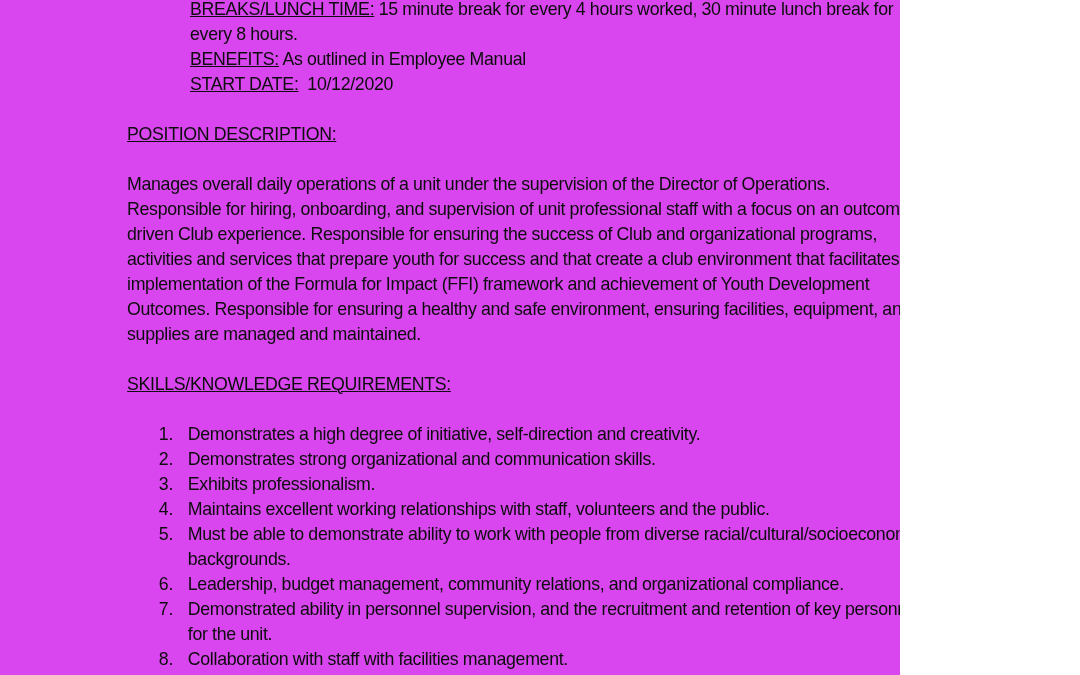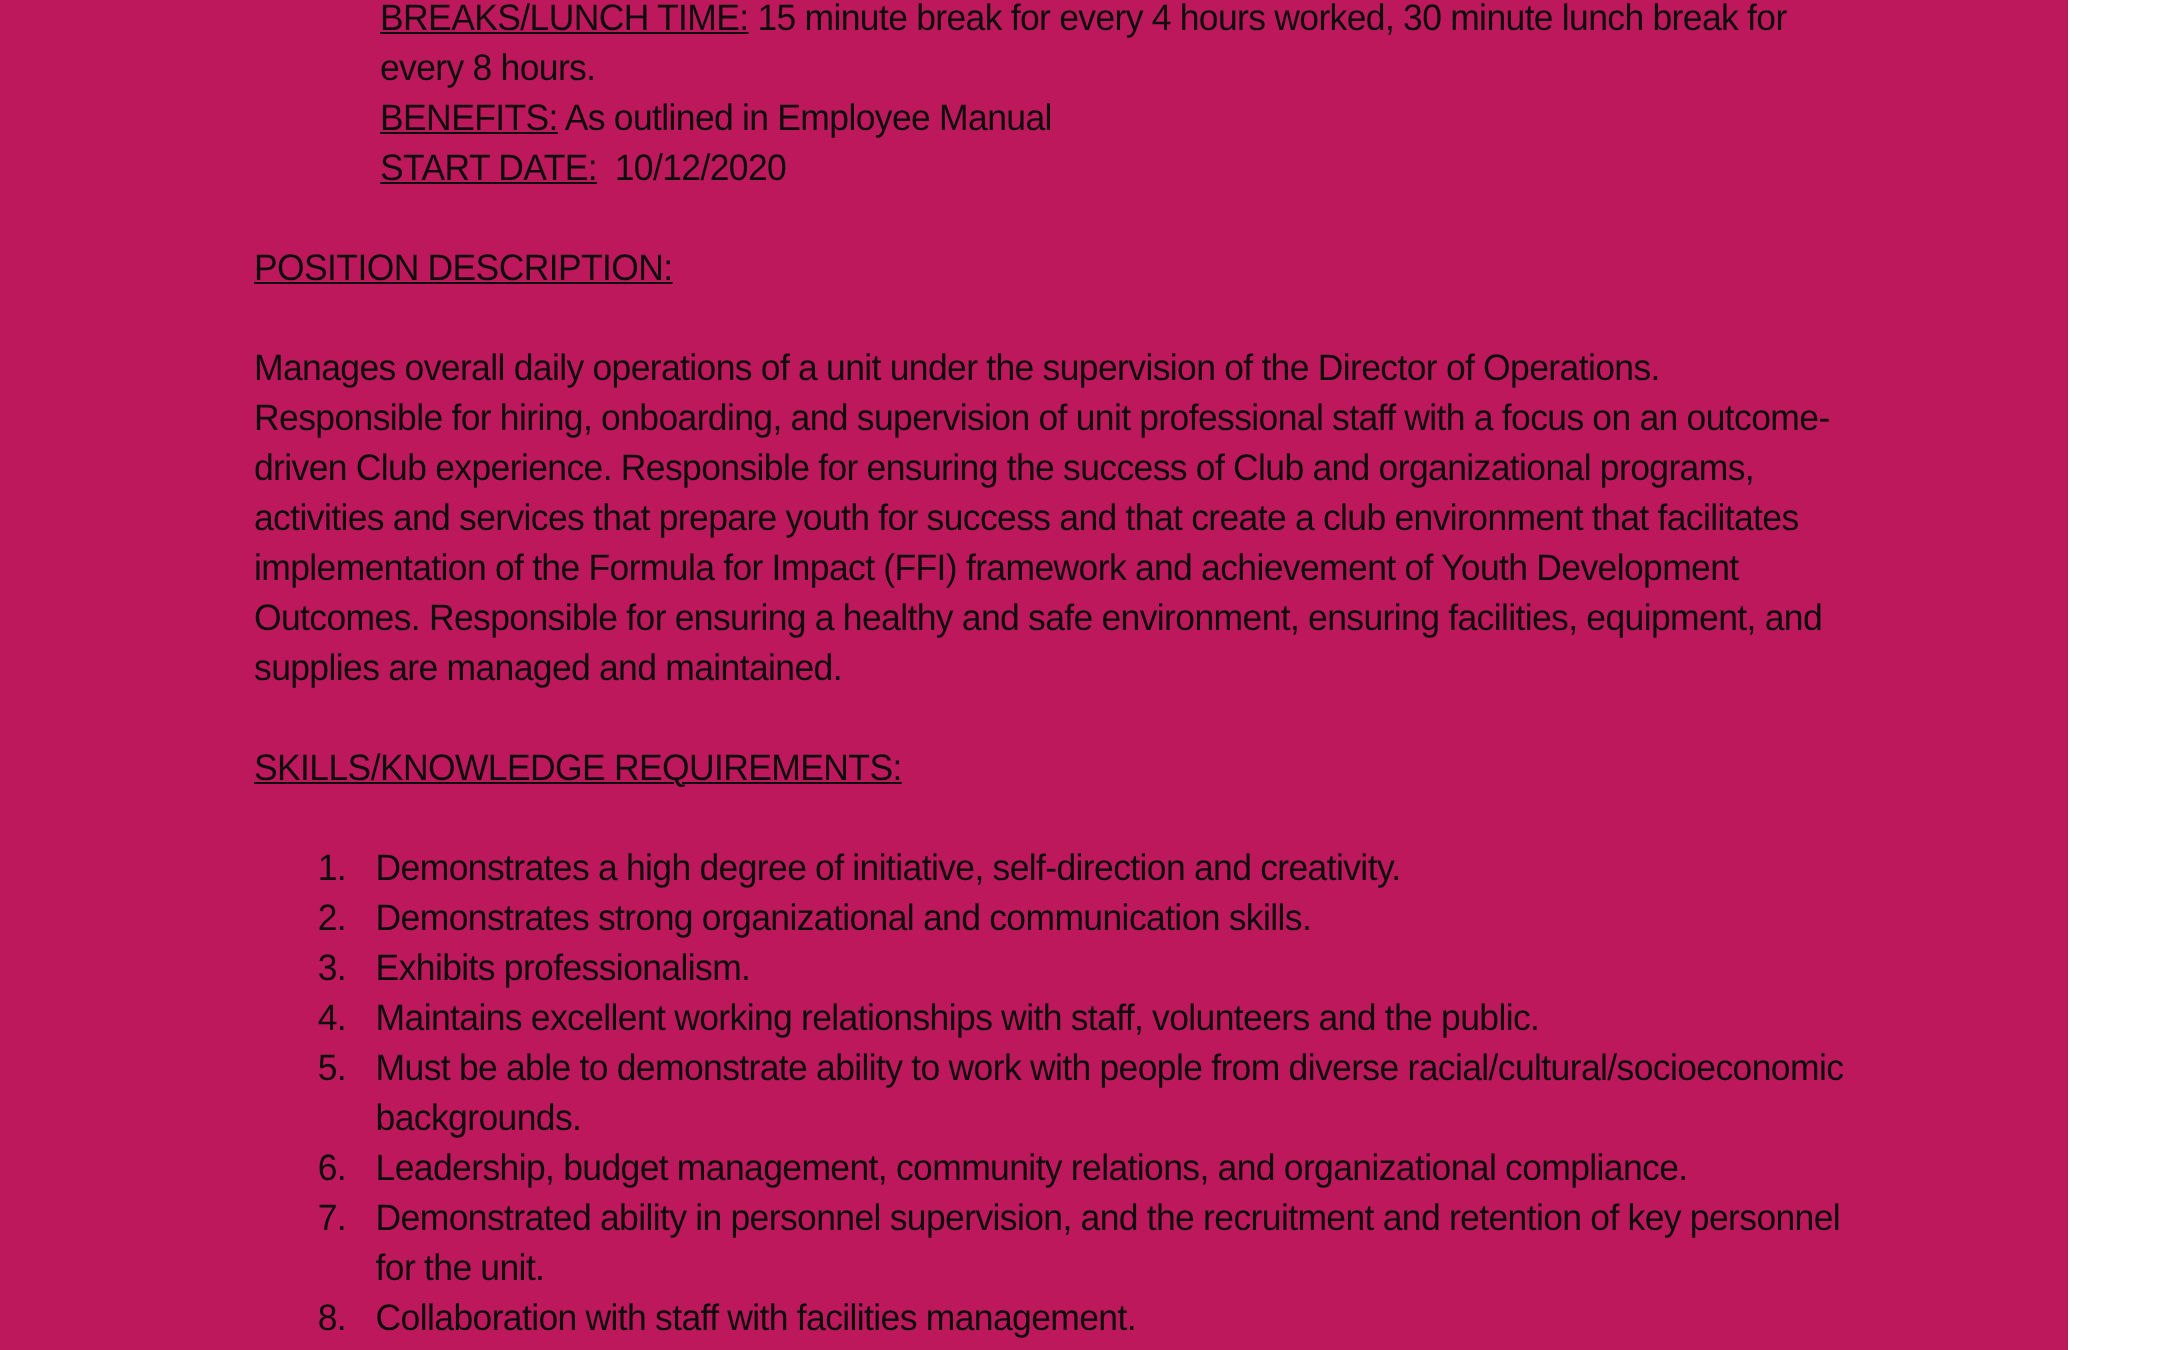"BREAKS/LUNCH TIME: 15 minute break" #page { background: #be185d -> #d946ef; width: 1034px -> 900px }
